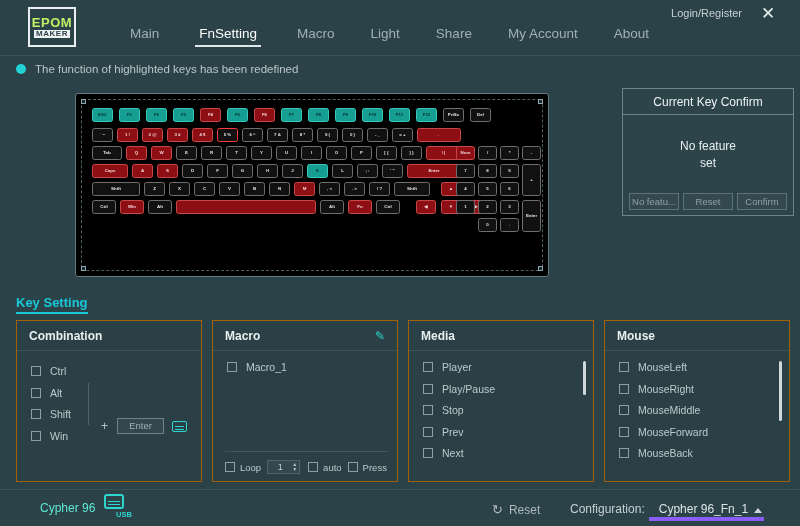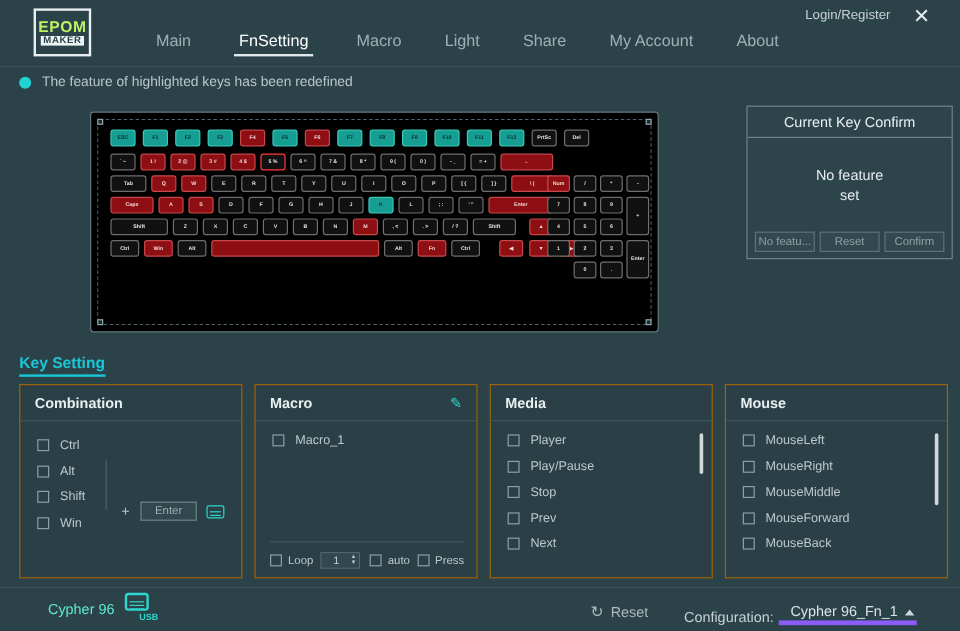"The feature of highlighted keys" div.notice-text { text: feature -> function }
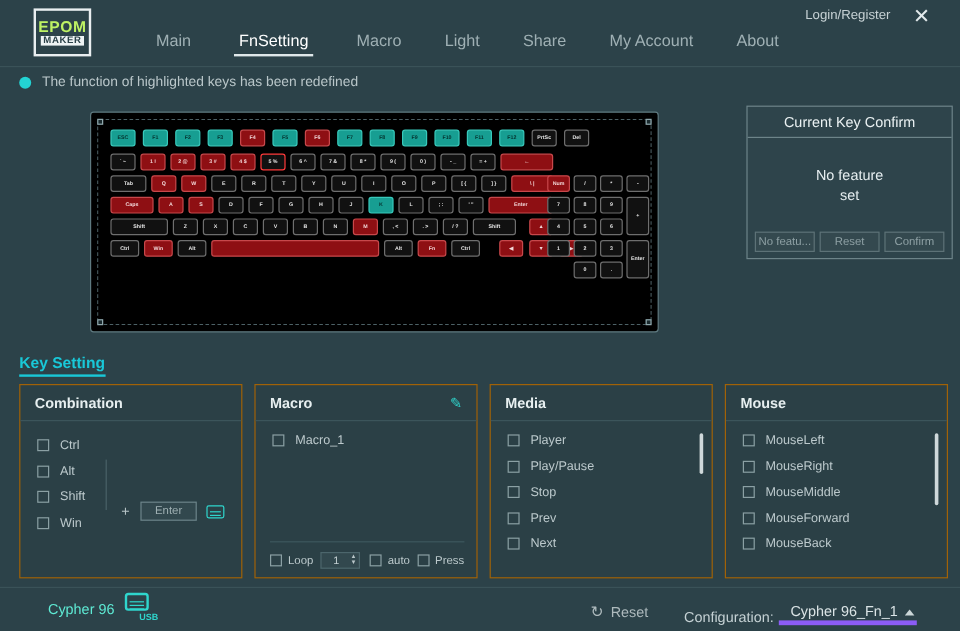"Configuration:" .config-wrap { align-items: flex-end -> flex-start }
